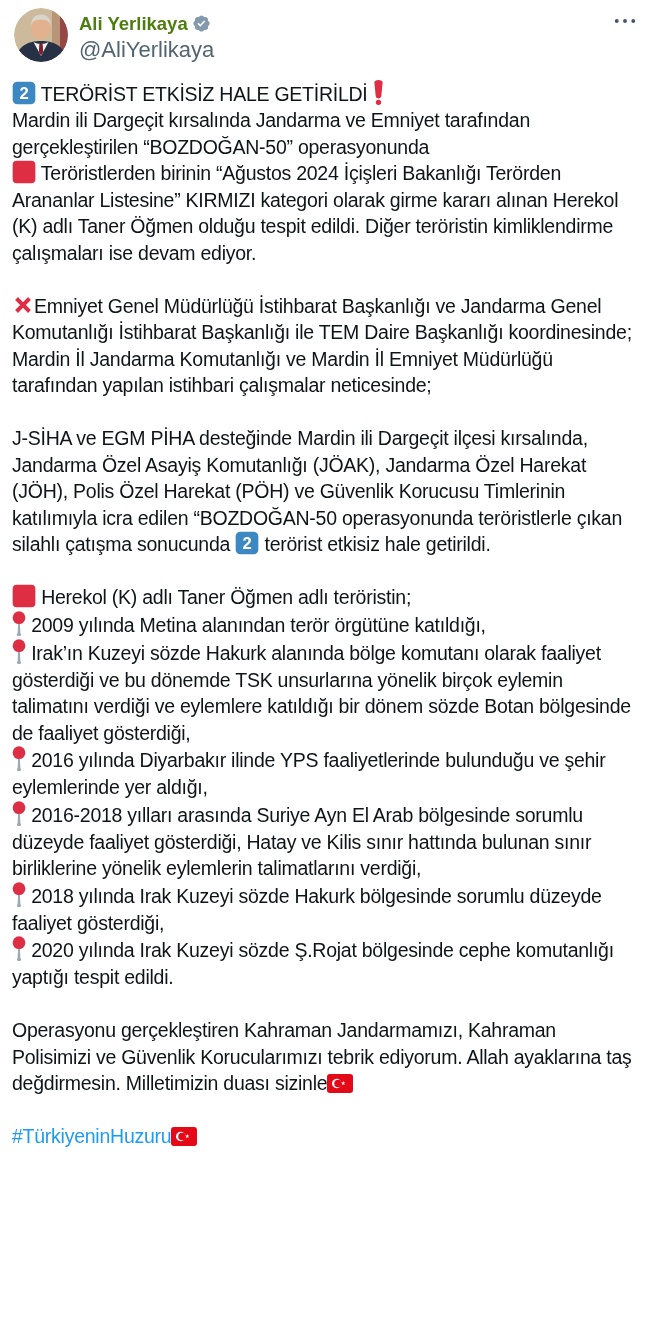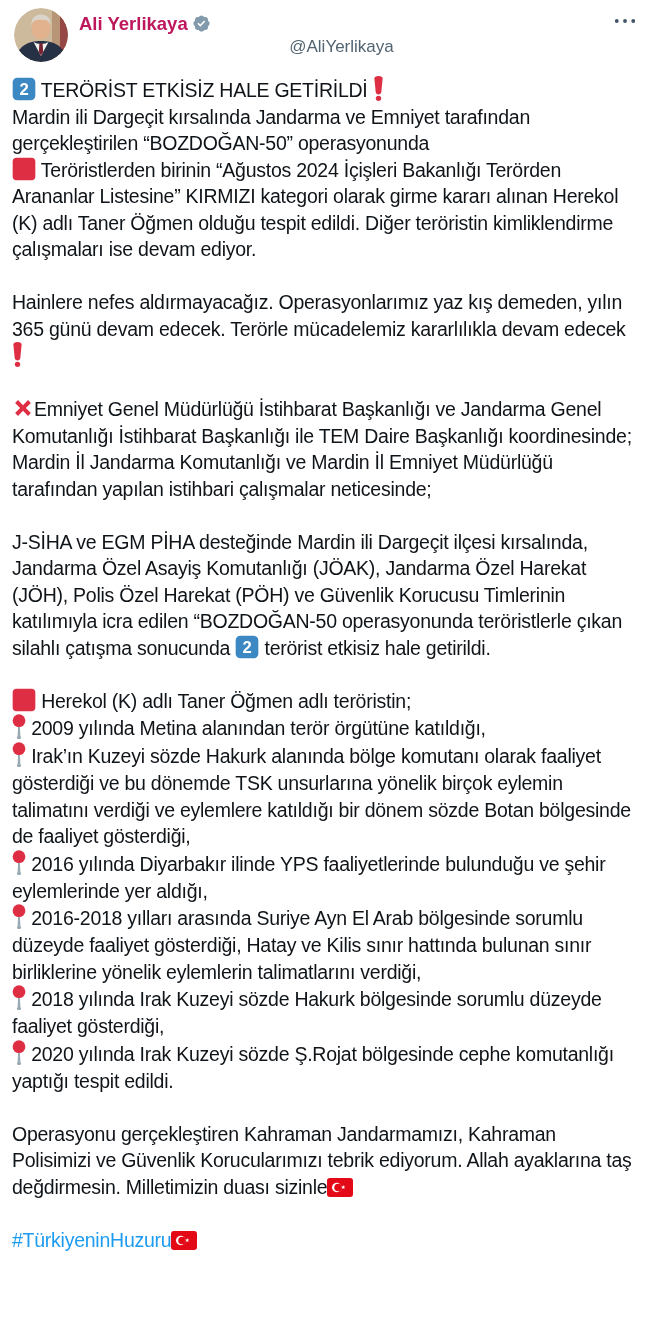"Ali Yerlikaya" .display-name { color: #be185d -> #4d7c0f }
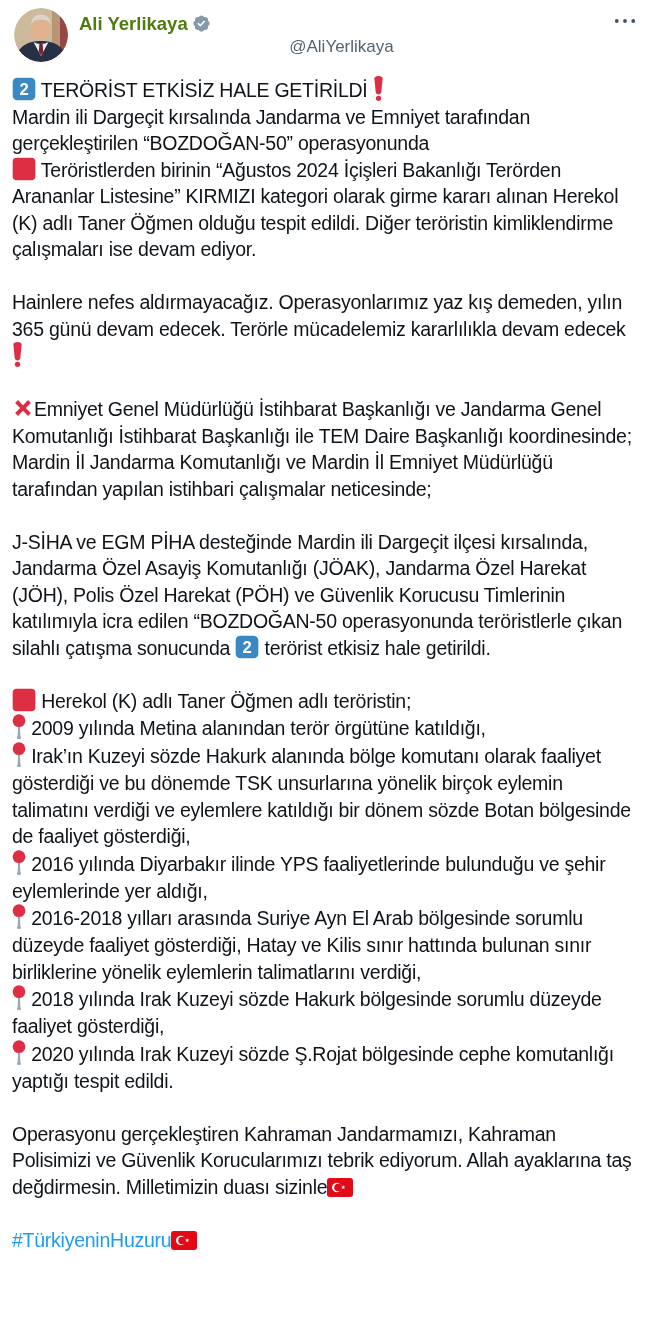"@AliYerlikaya" .handle { font-size: 17px -> 22px; text-align: center -> none }
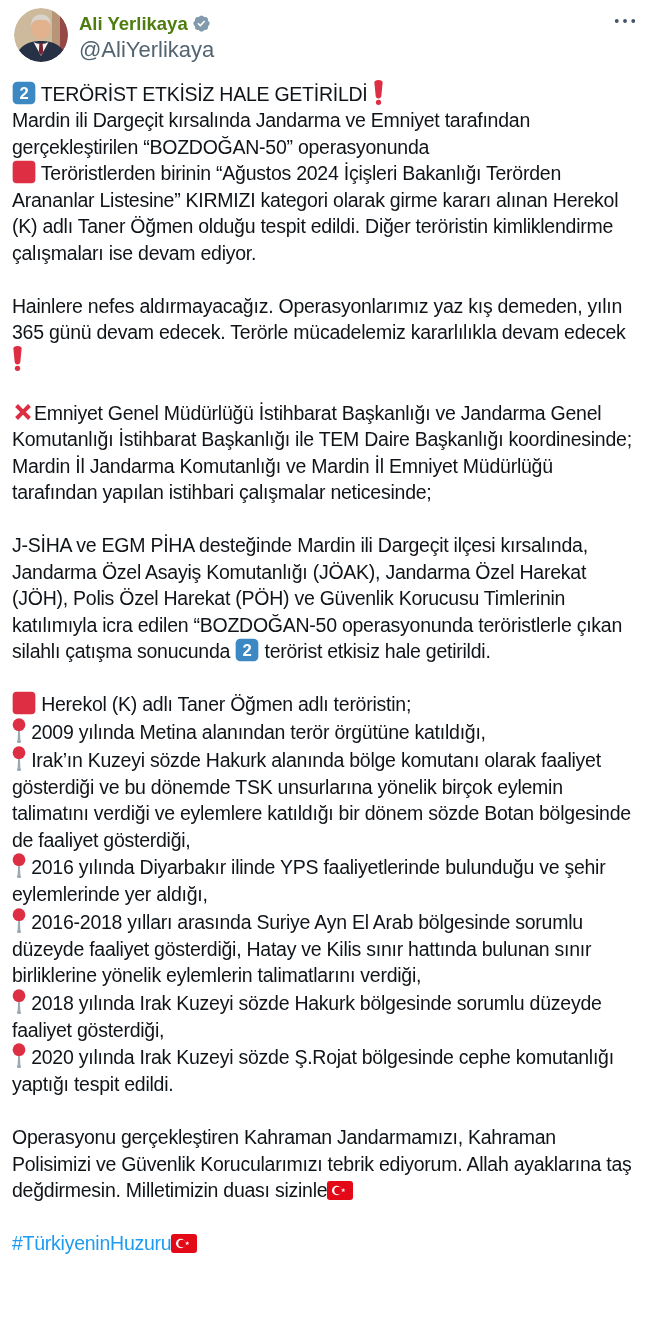"Hainlere nefes aldırmayacağız." p.tweet-paragraph { html: <p>Hainlere nefes aldırmayacağız. Operasyonlarımız yaz kış demeden, yılın 365 günü devam edecek. Terörle mücadelemiz kararlılıkla devam edecek <span><svg> <path></path> <circle></circle> </svg></span></p> -> none }
